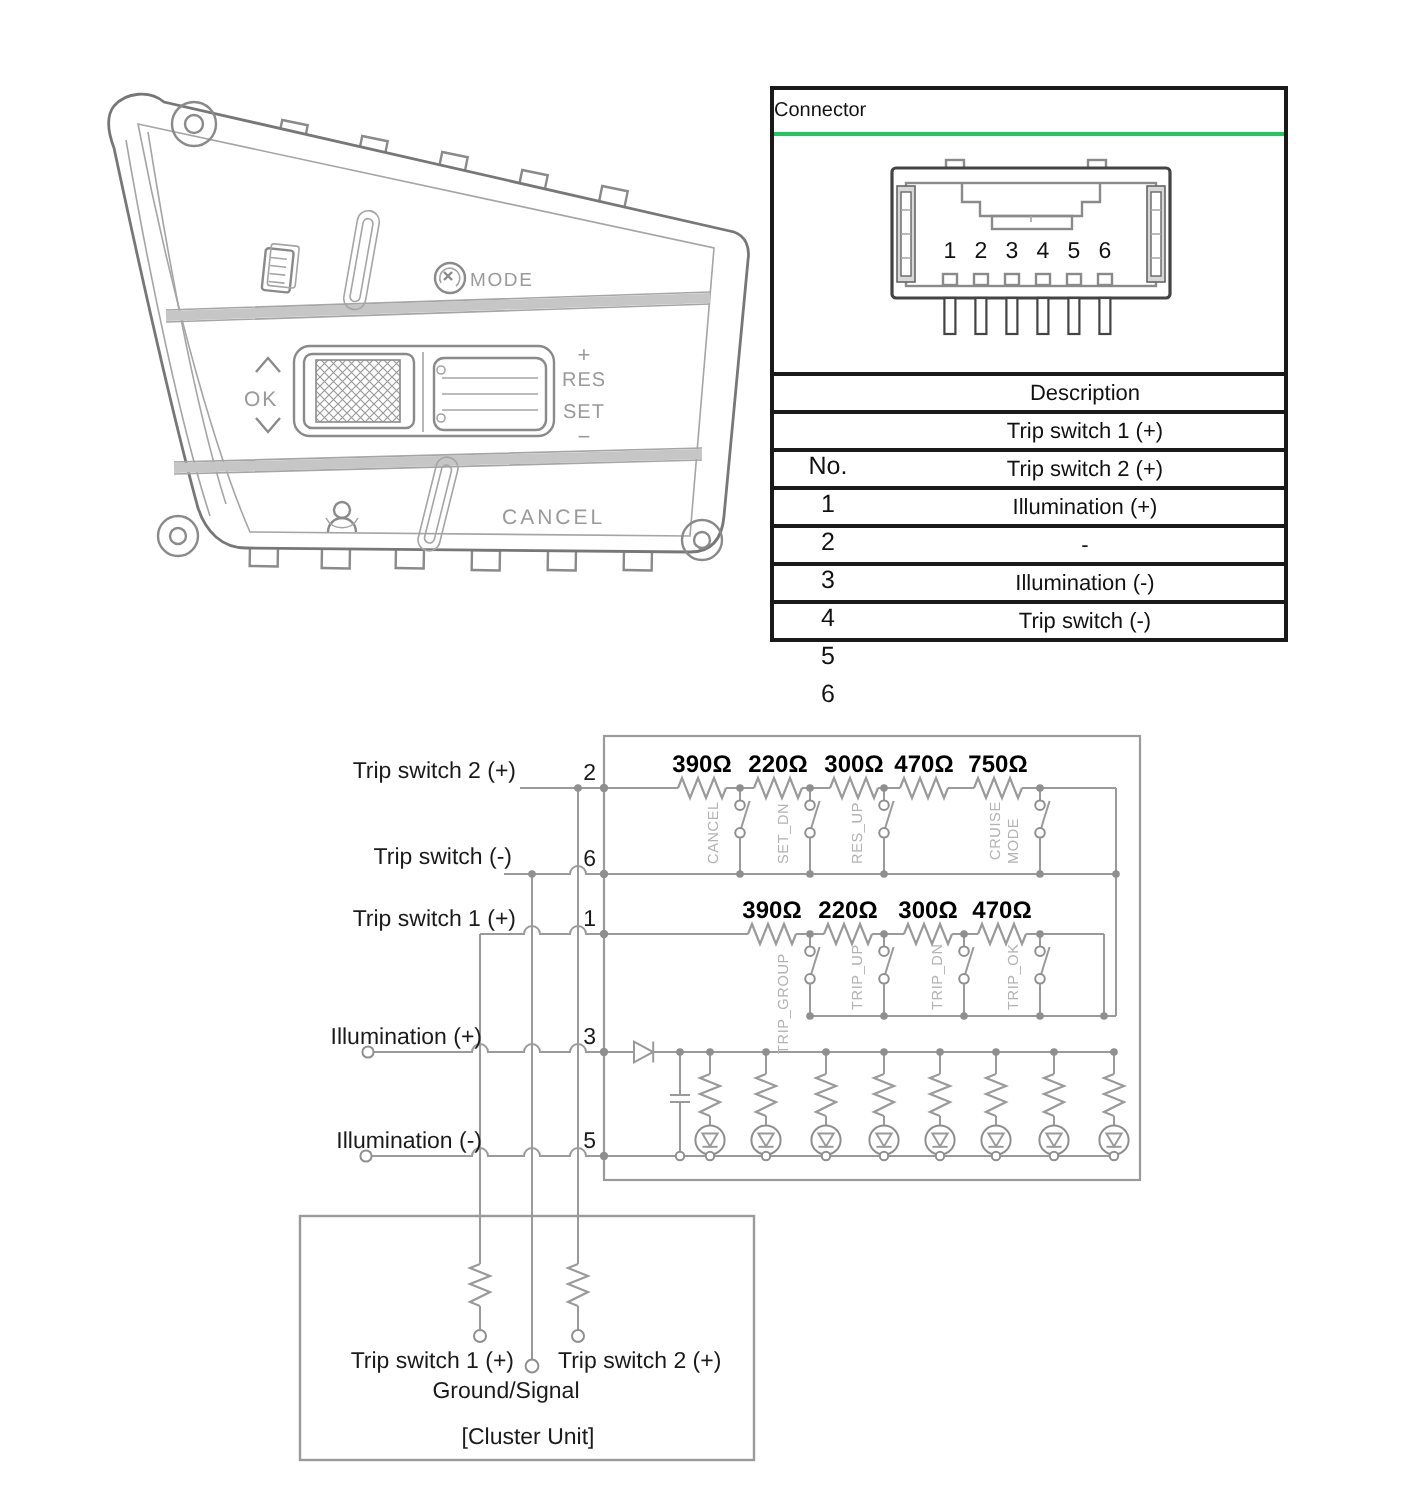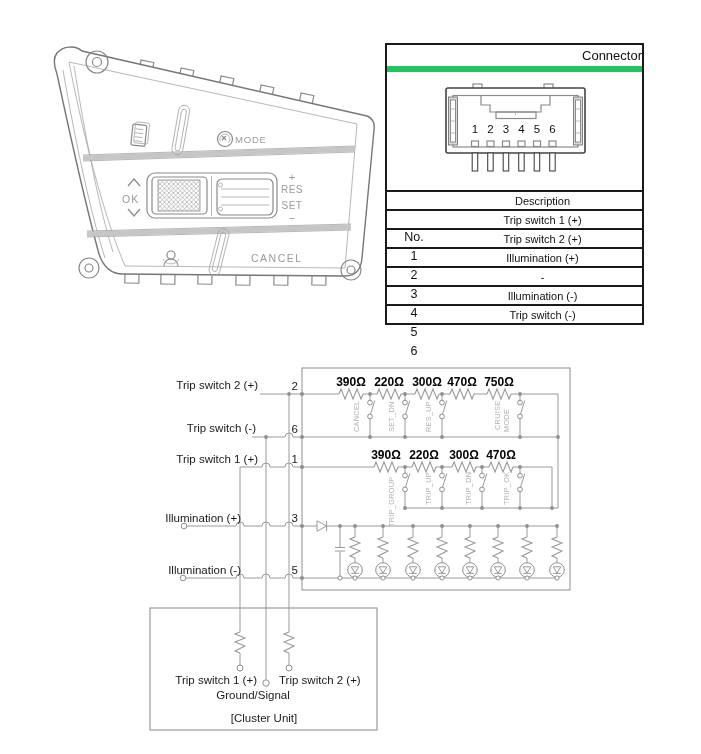"Connector" .cp-header { border-bottom: 6px solid #22c55e -> 2px solid #22c55e; font-size: 13px -> 10px; text-align: right -> left }
